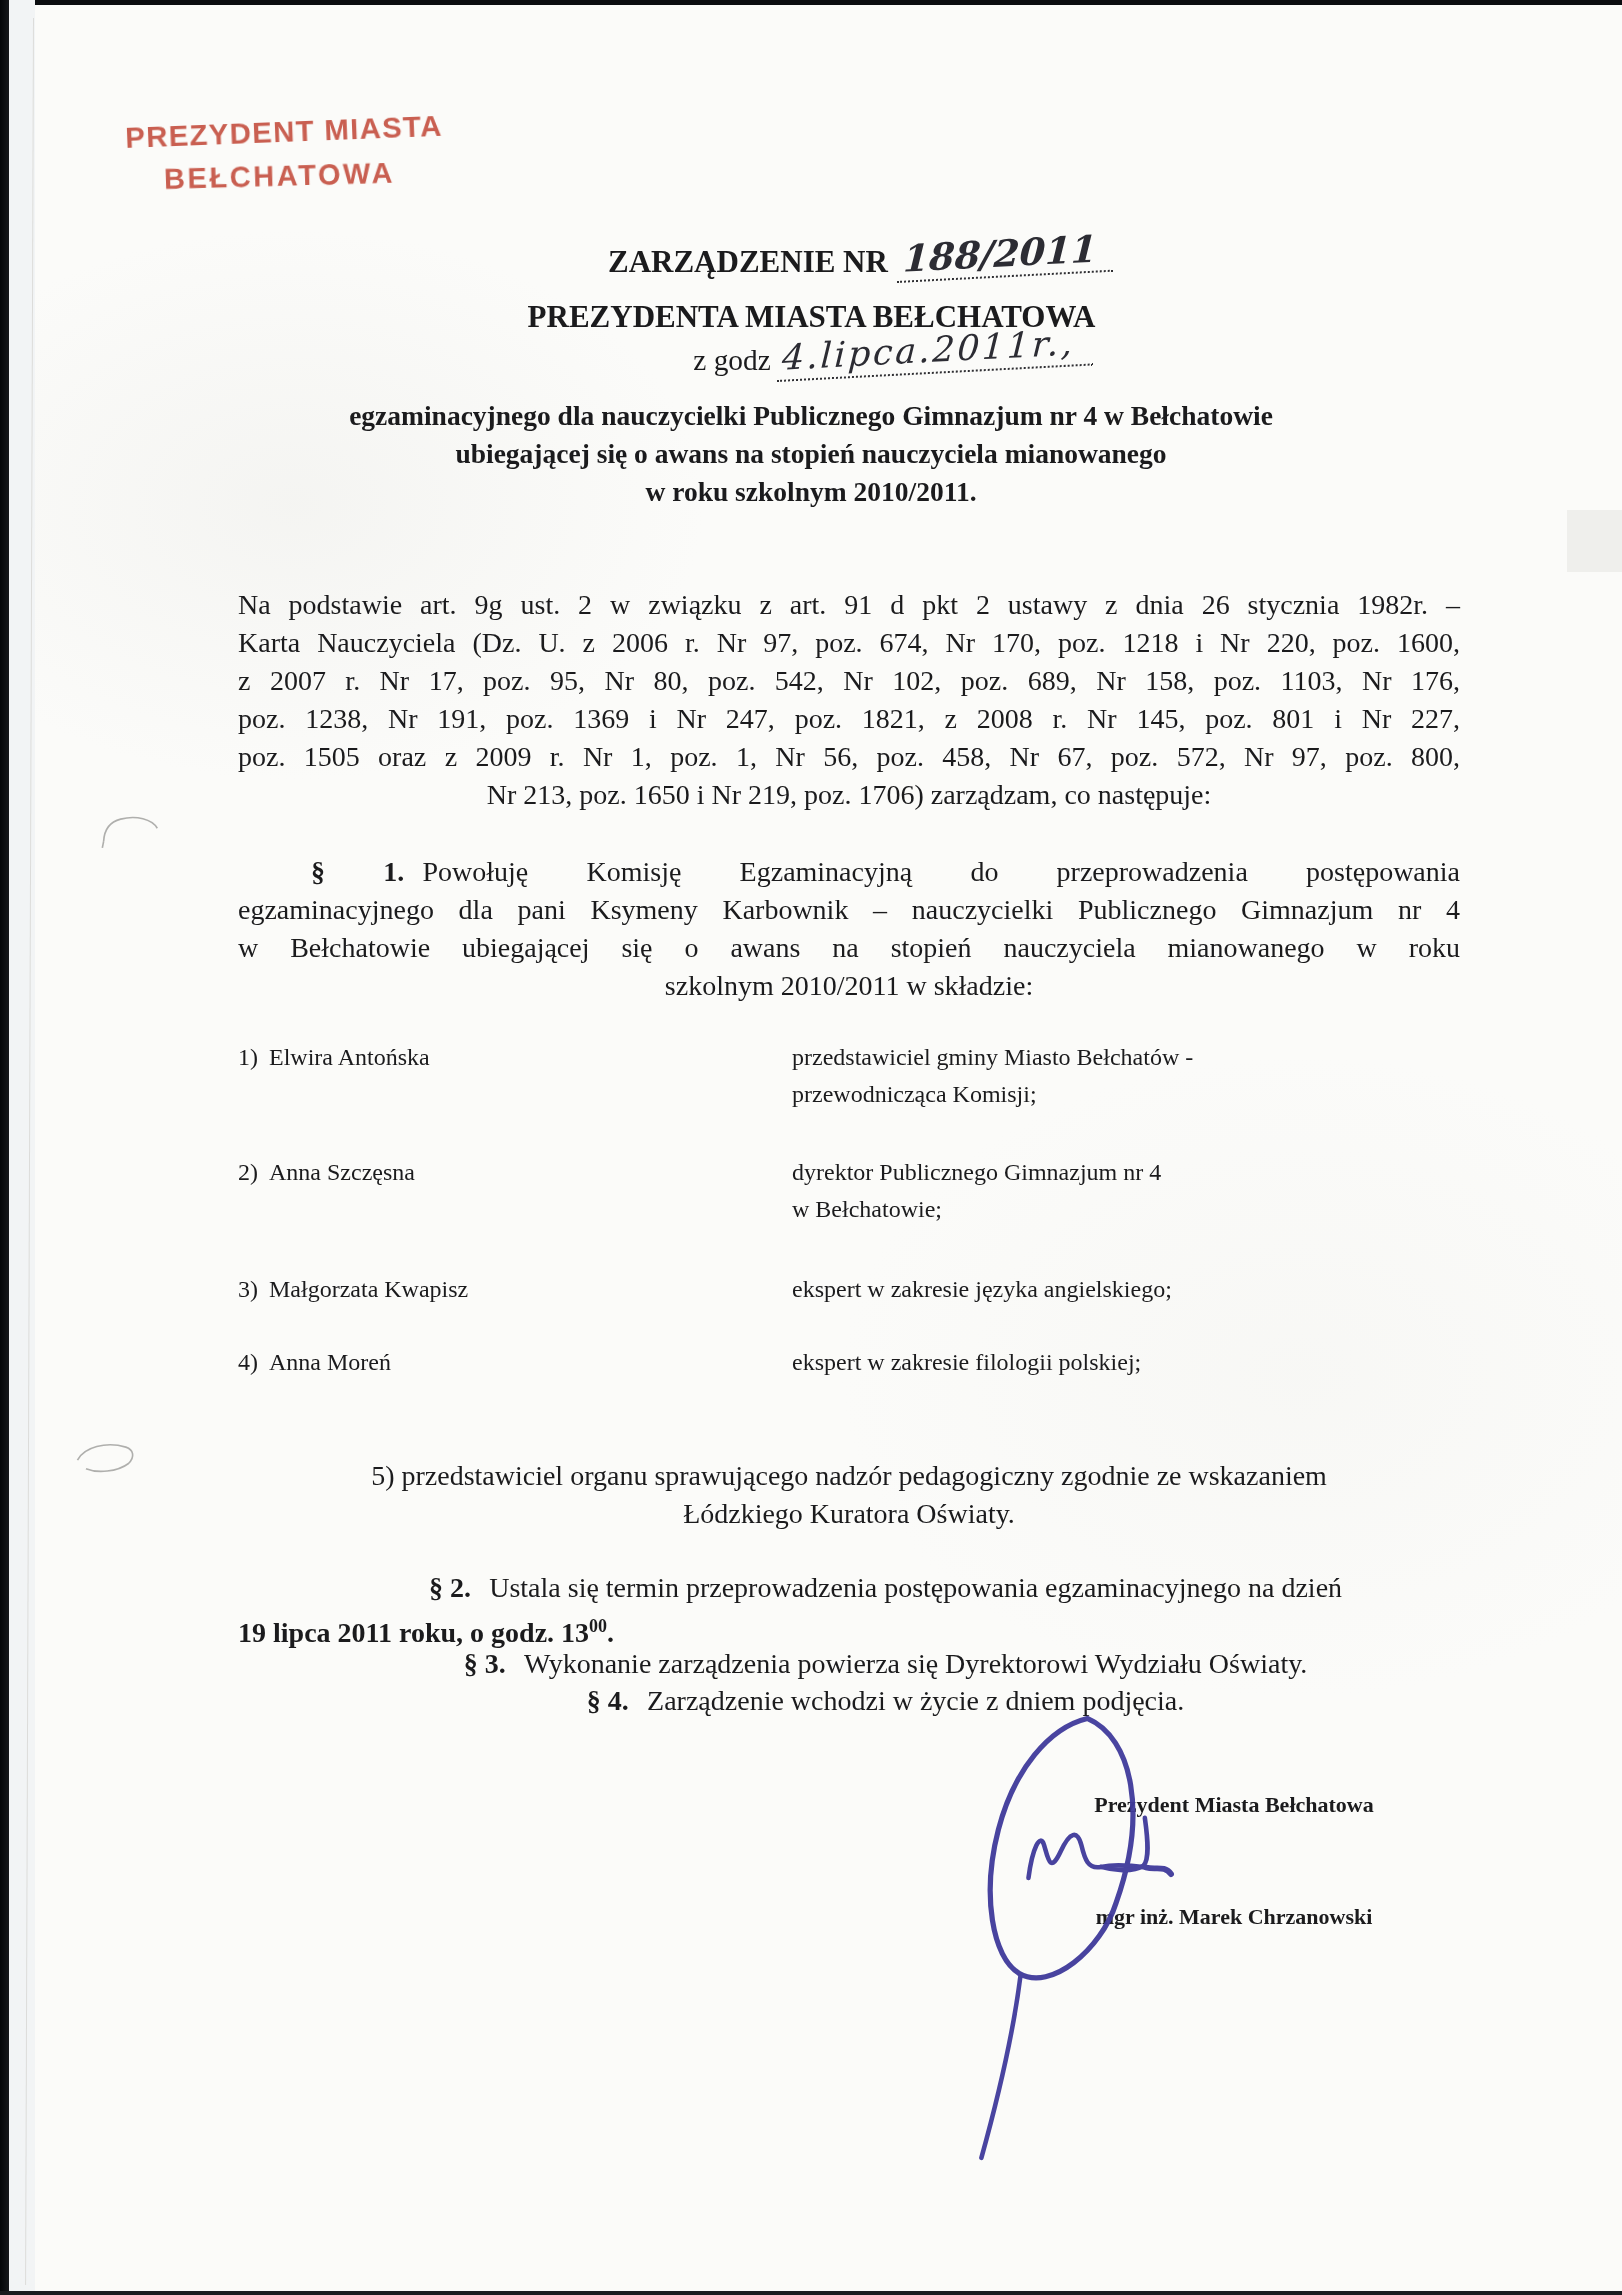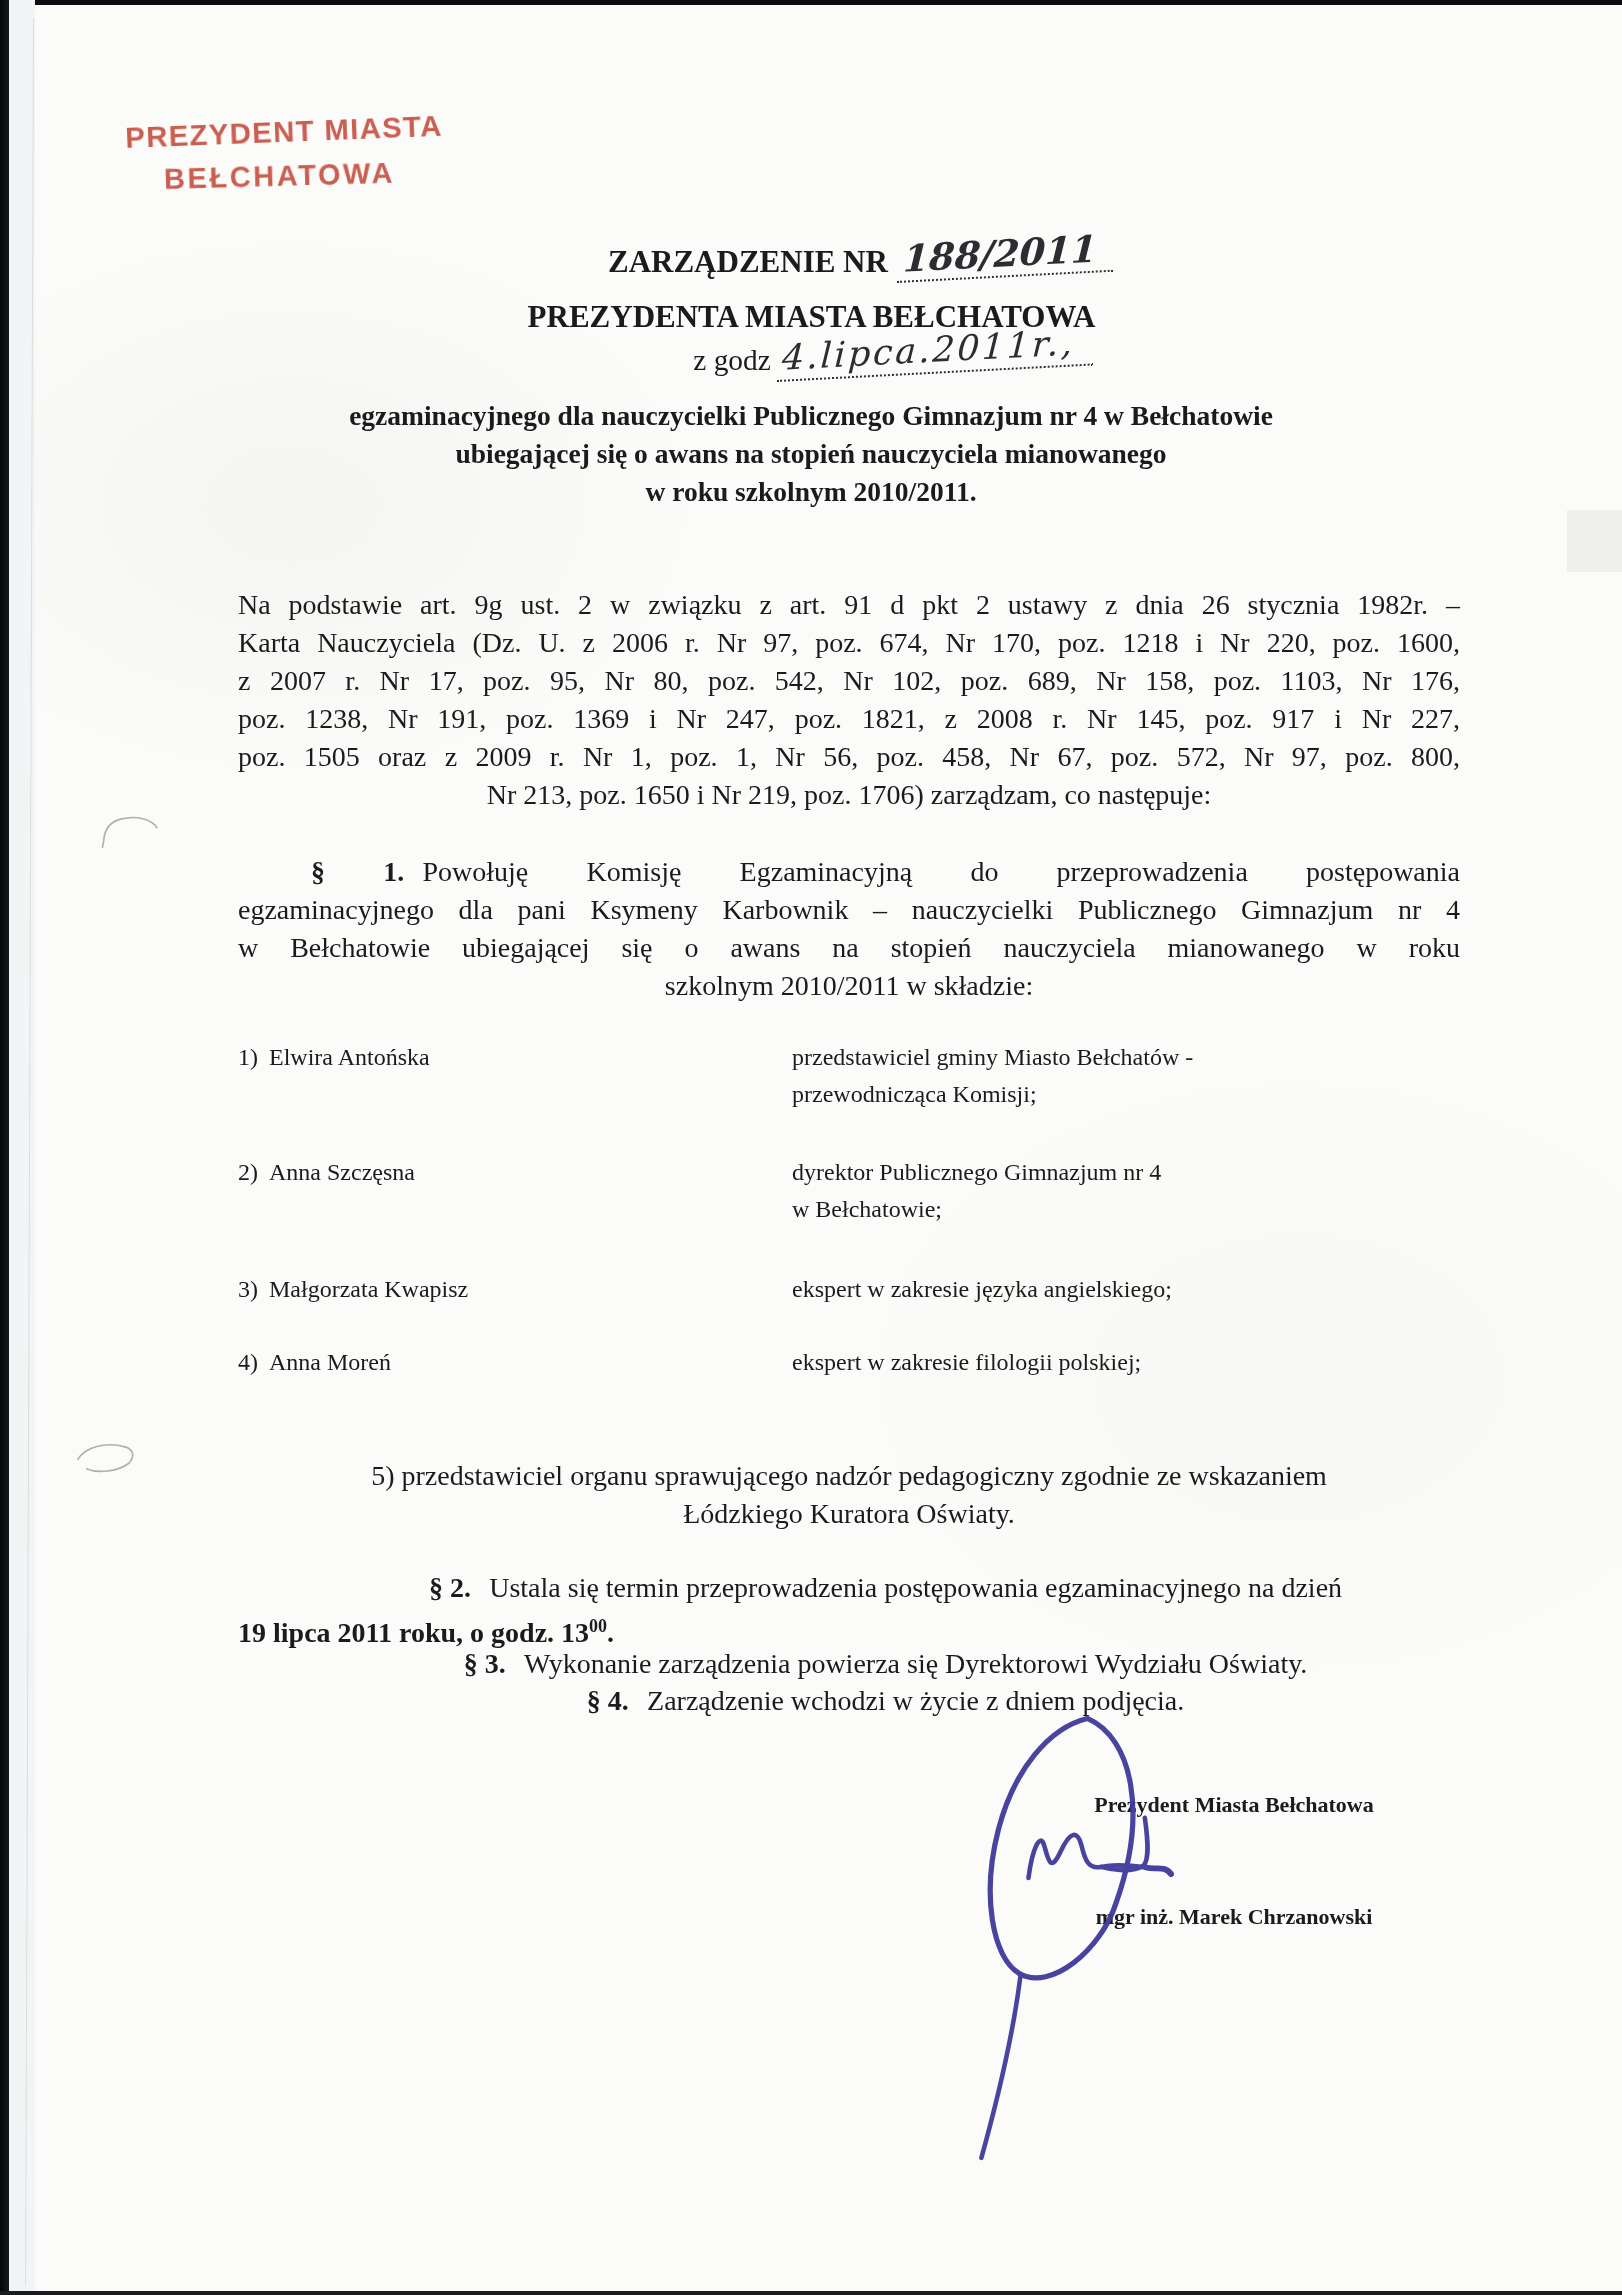"poz. 1238, Nr 191, poz." div.jline { text: 917 -> 801 }
